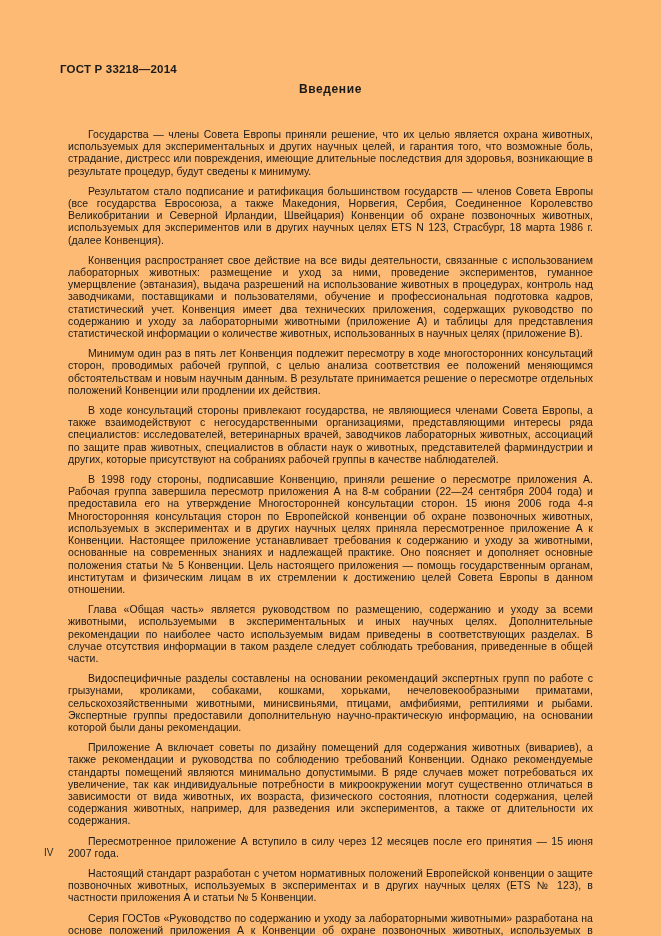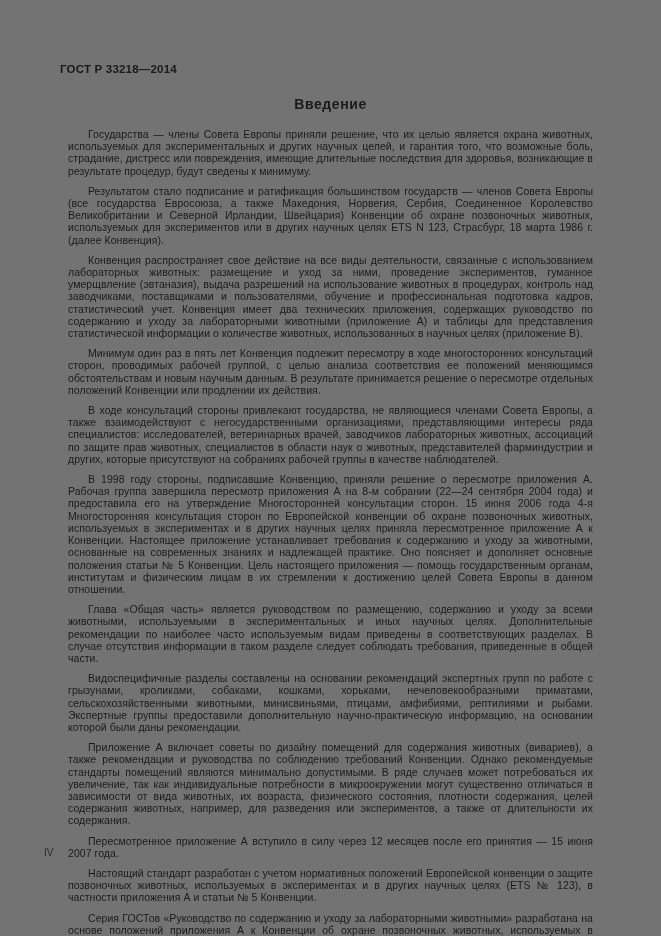"ГОСТ Р 33218—2014" .page { background: #737373 -> #fdba74 }
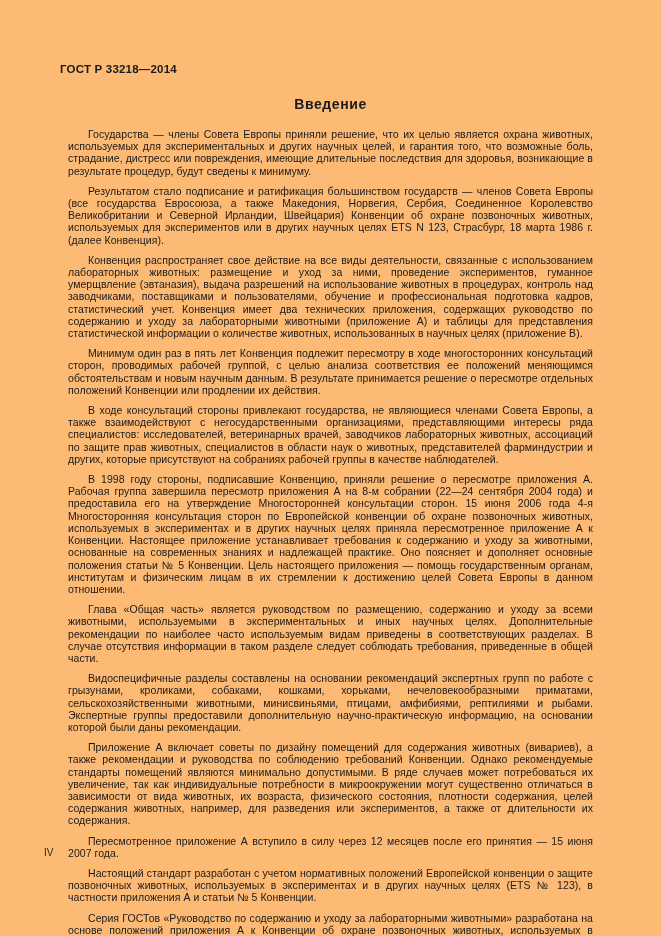"Введение" .section-title { font-size: 14px -> 12px; top: 96px -> 82px }
